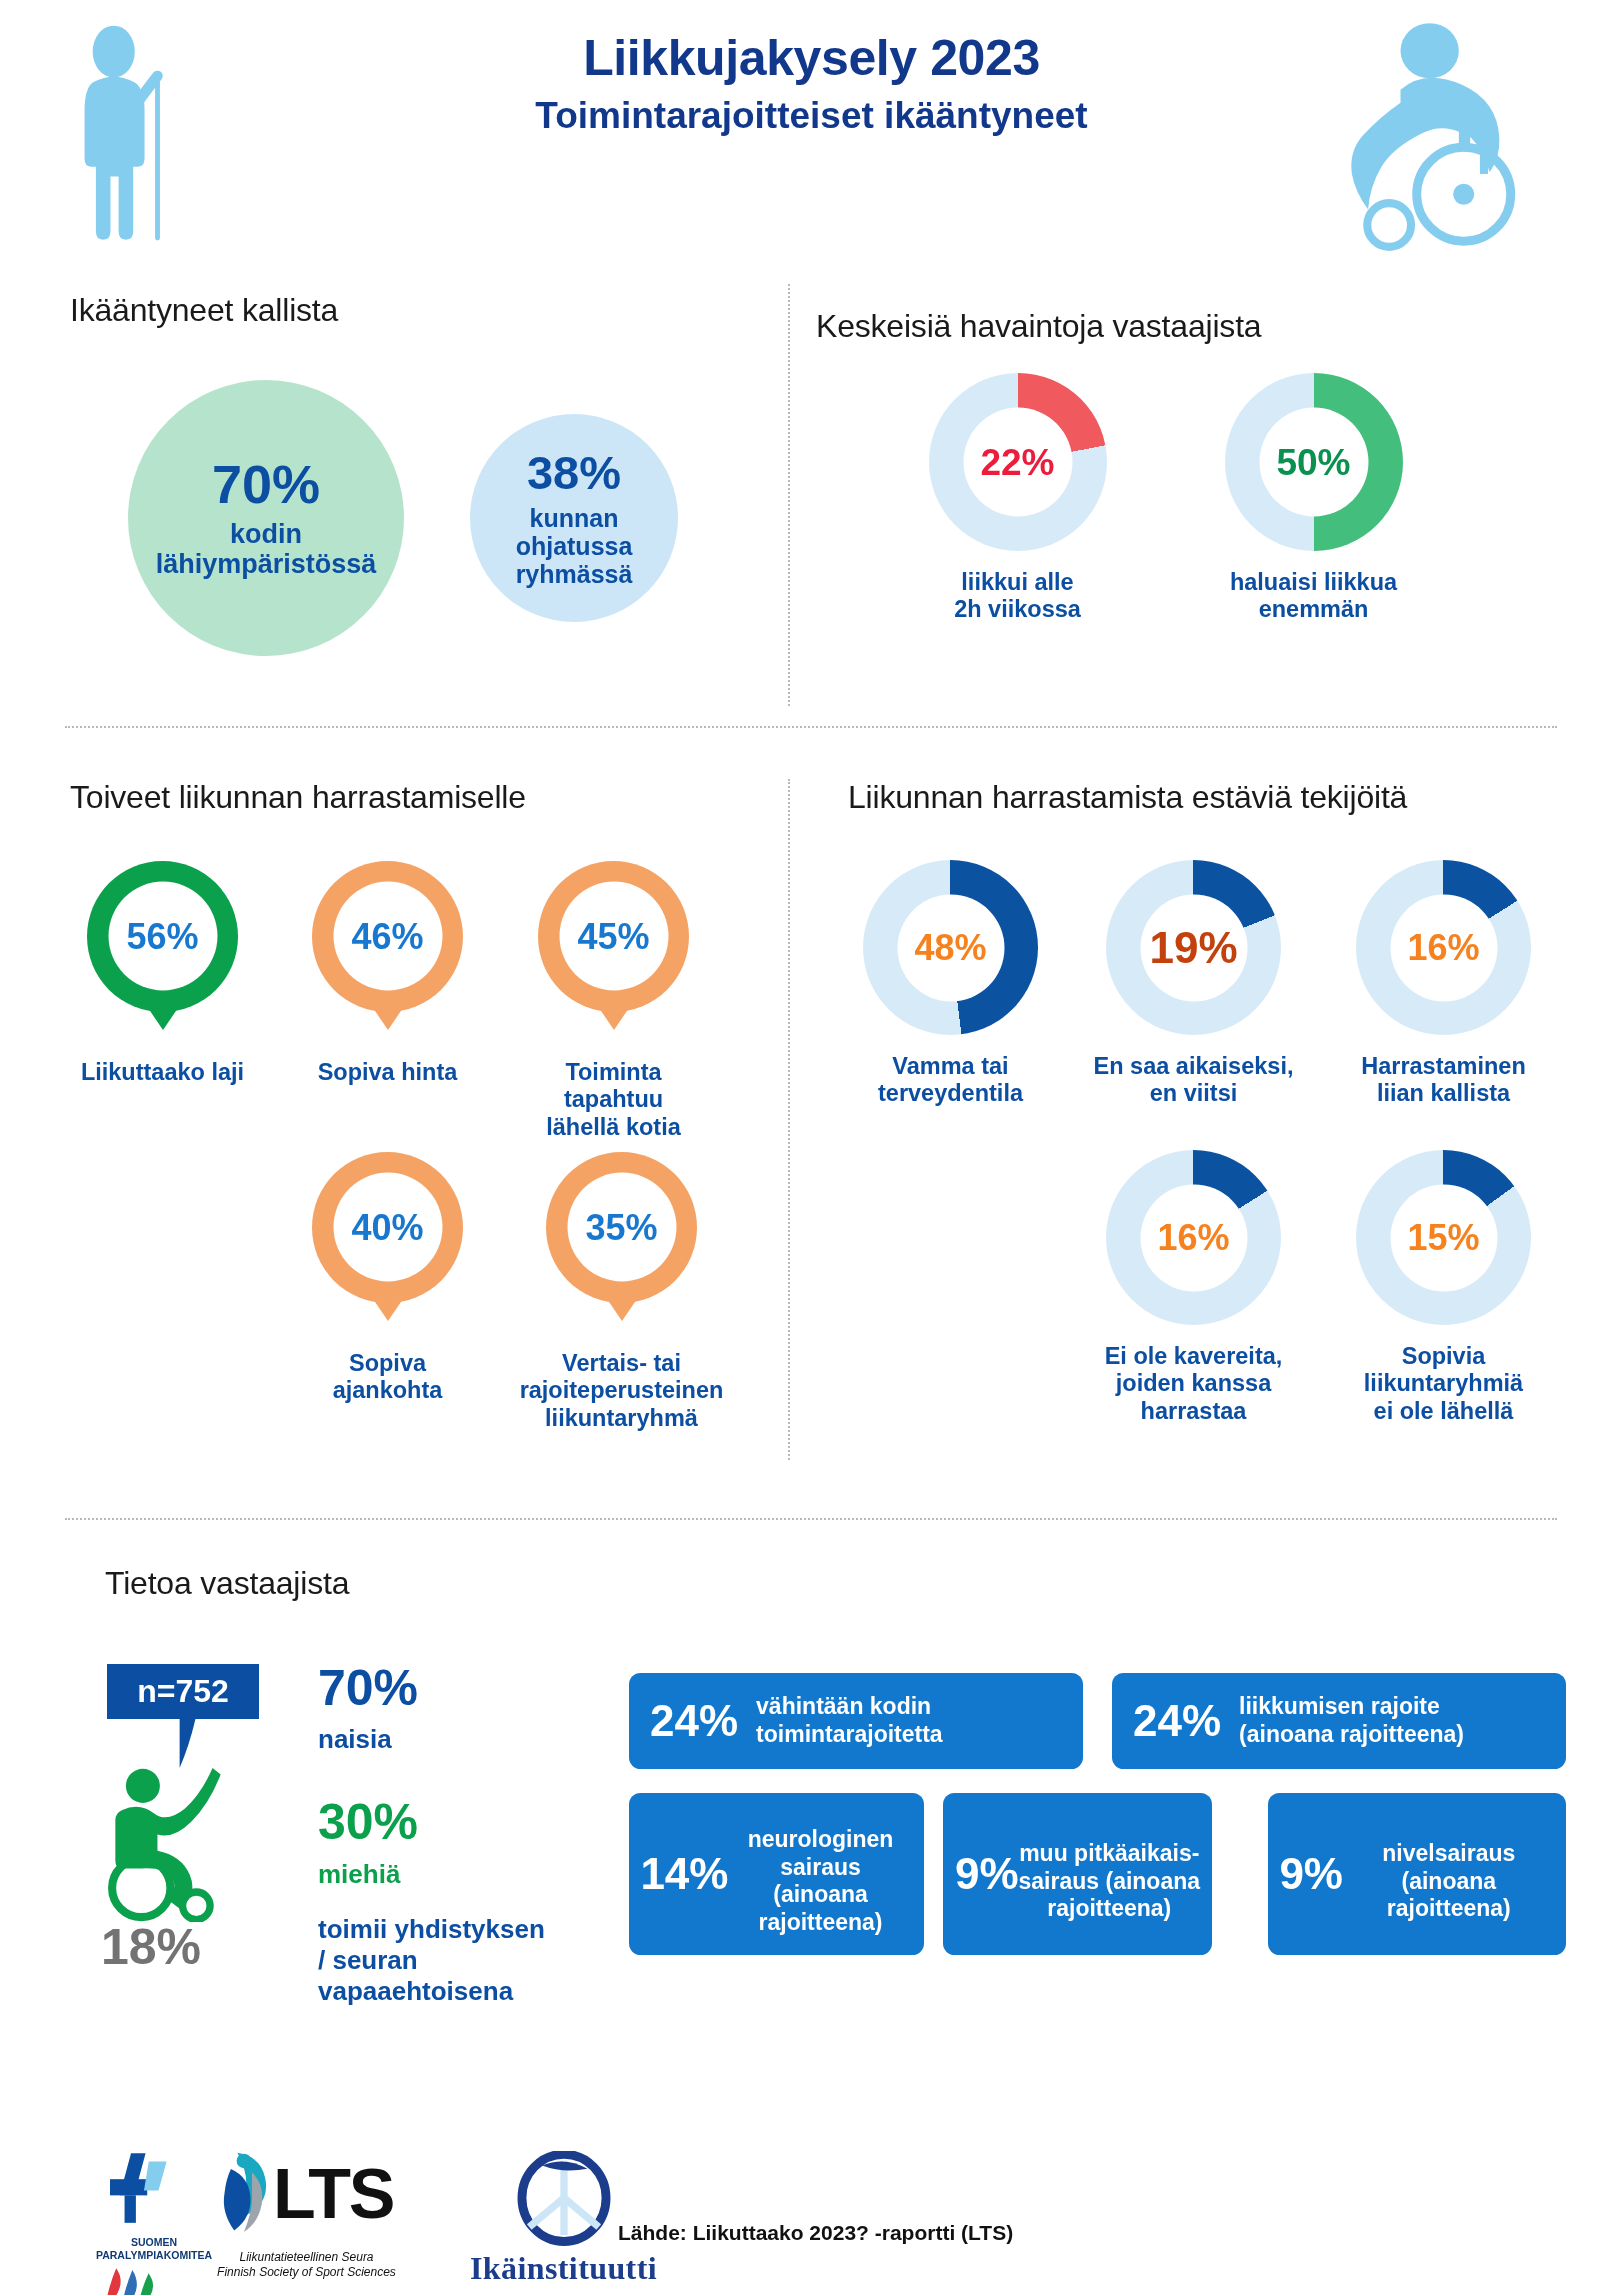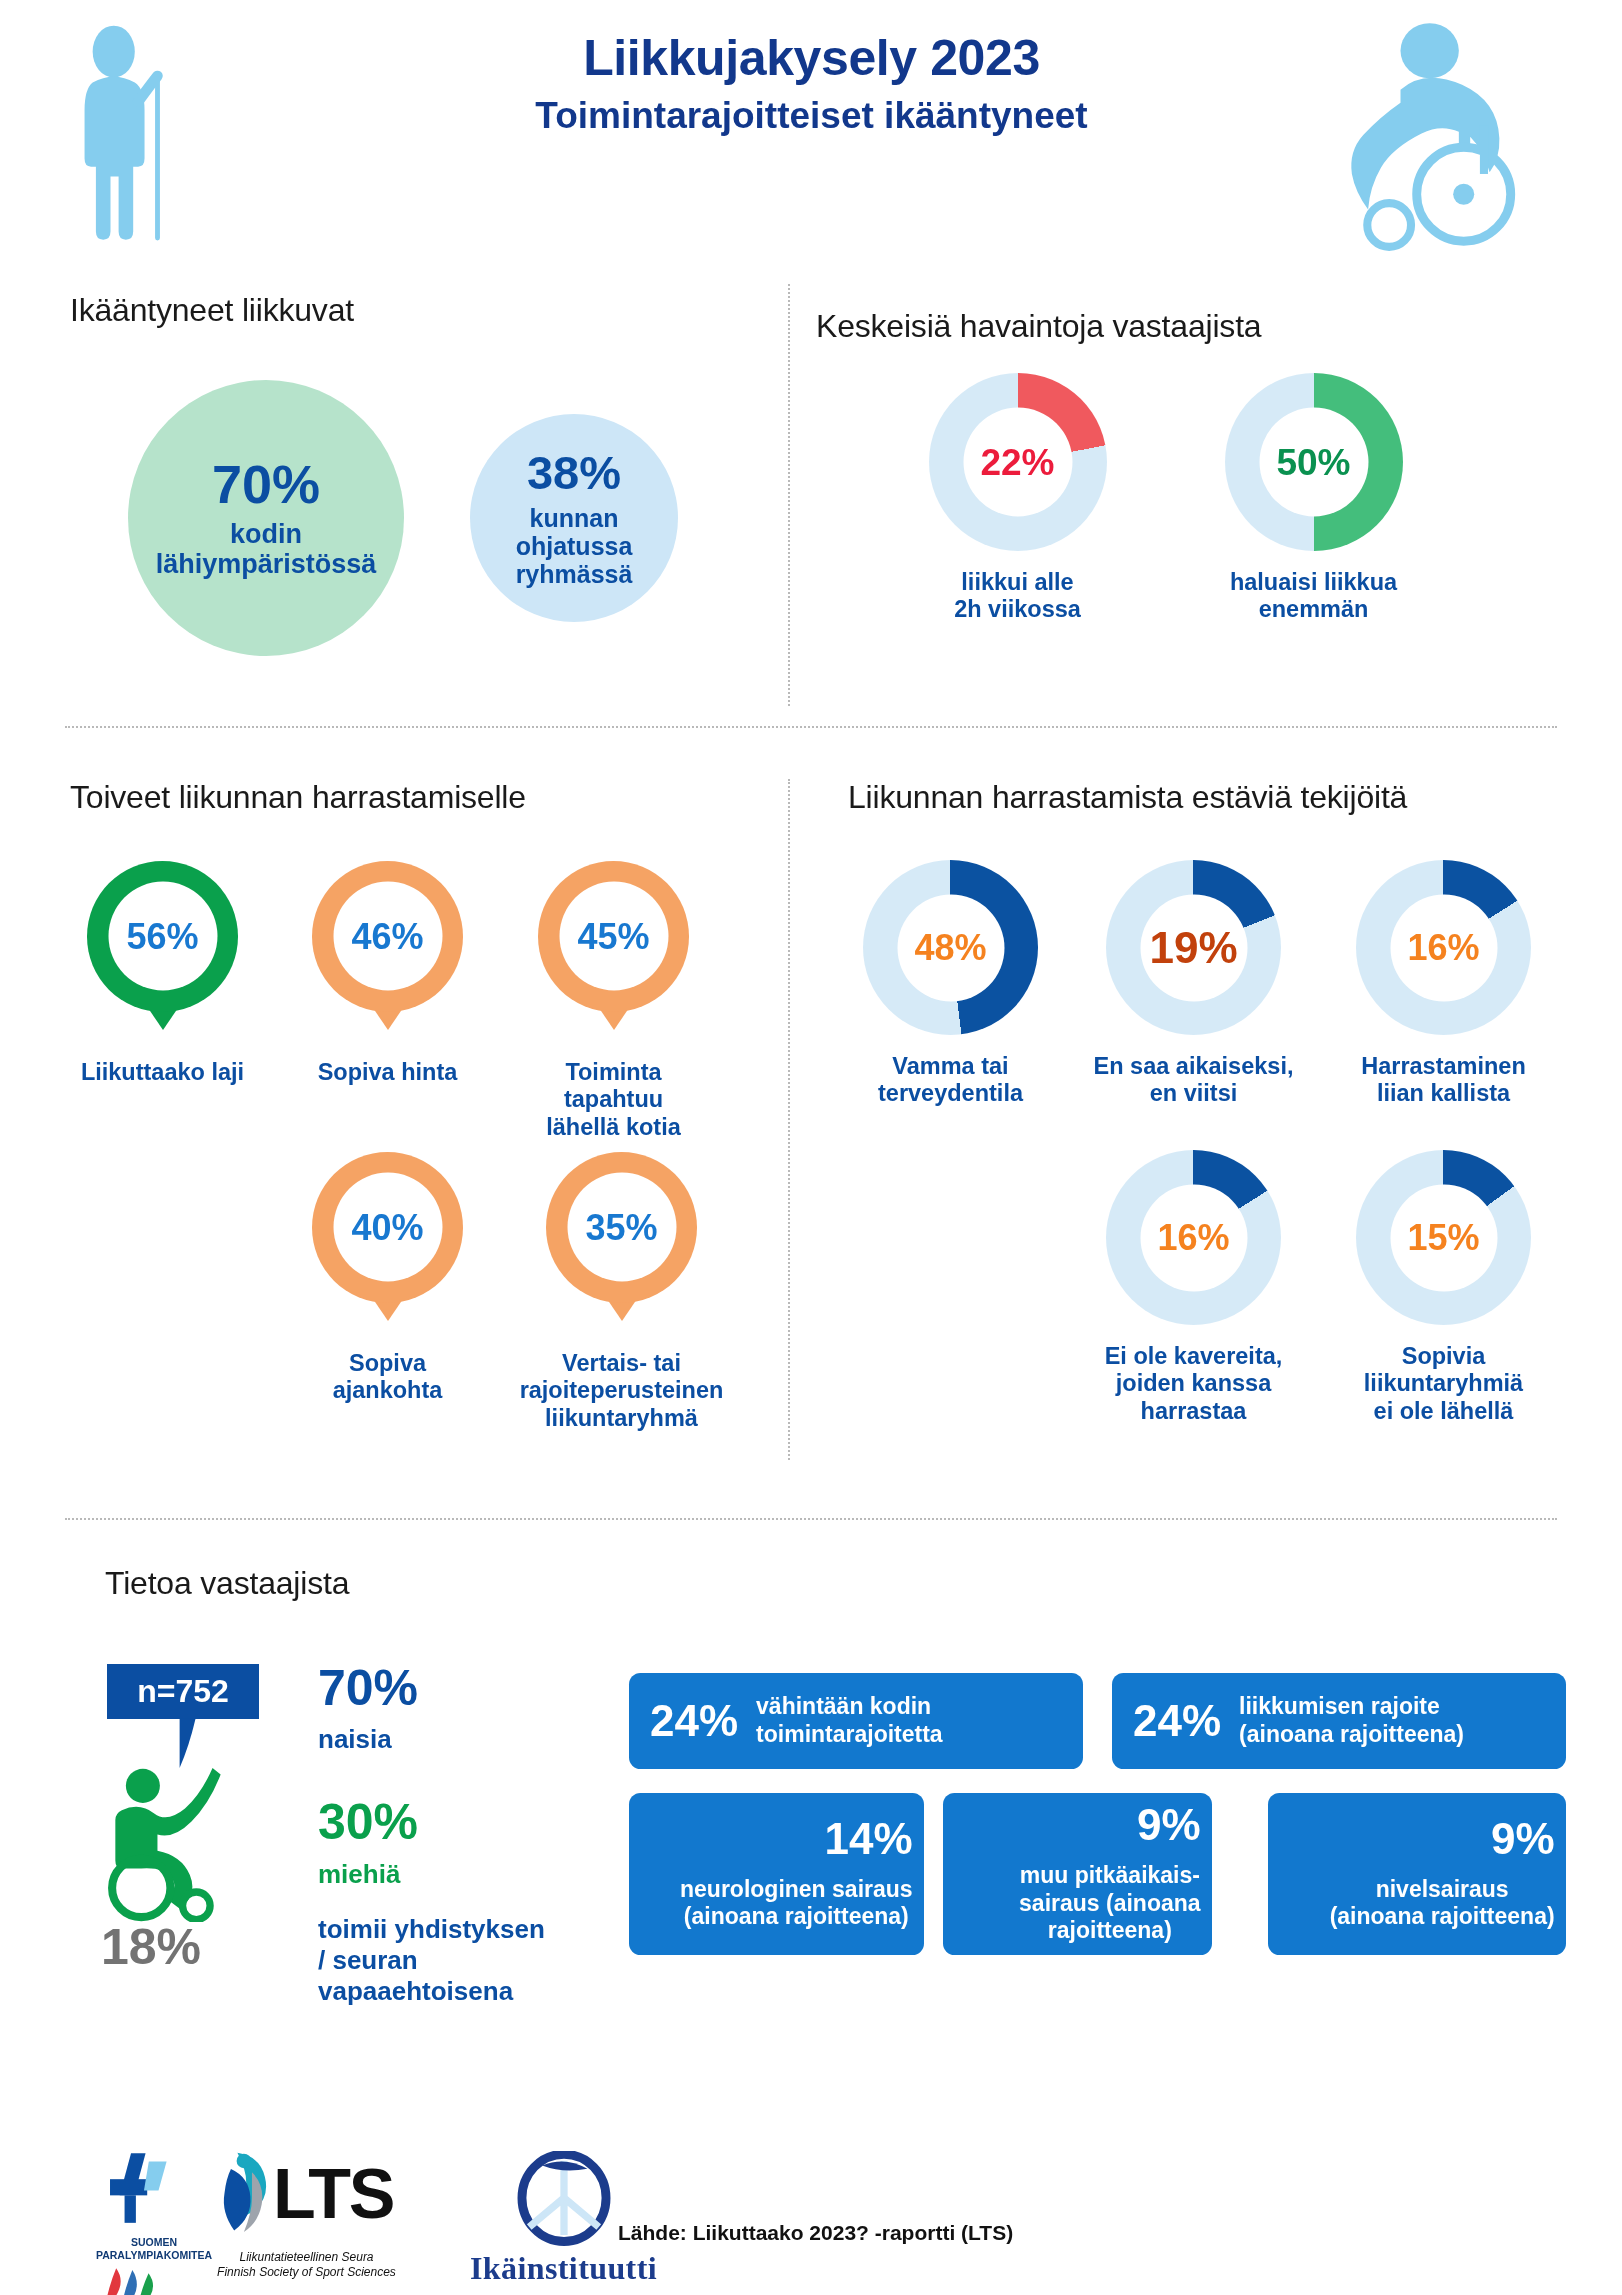"Ikääntyneet liikkuvat" div.sec-head { text: liikkuvat -> kallista }
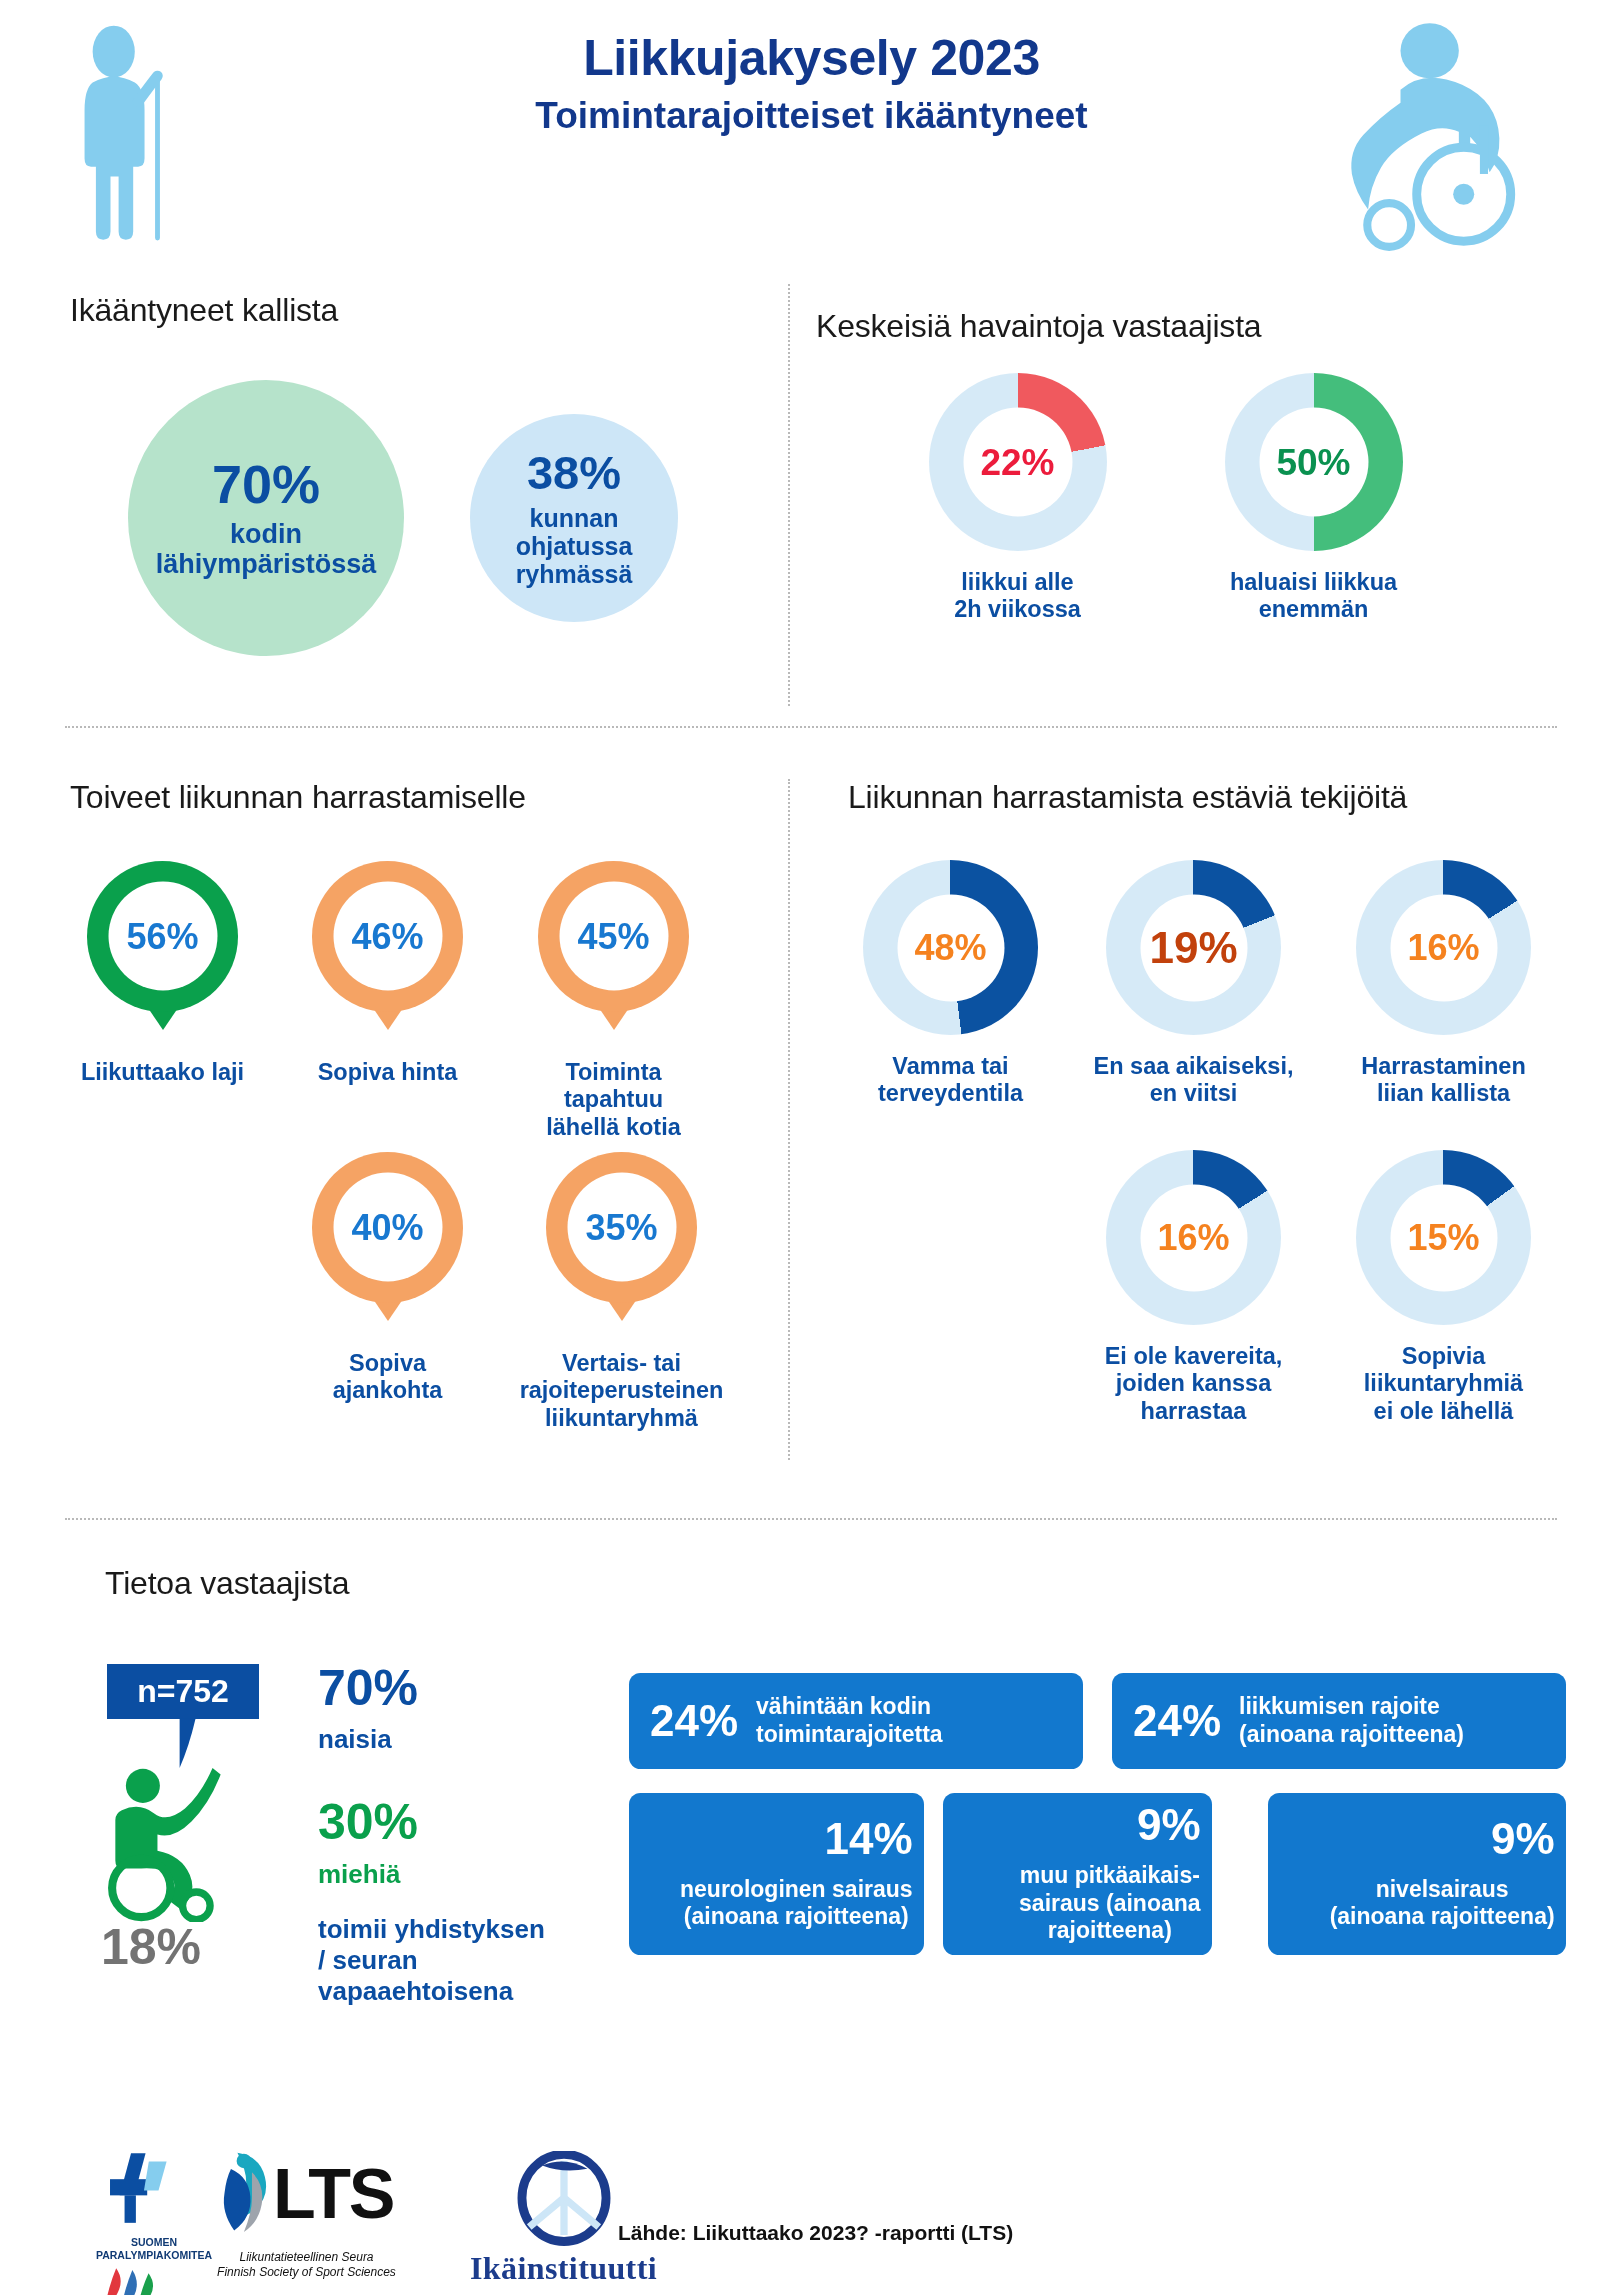"14%" .card.stack { align-items: flex-end -> center; flex-direction: column -> row }
